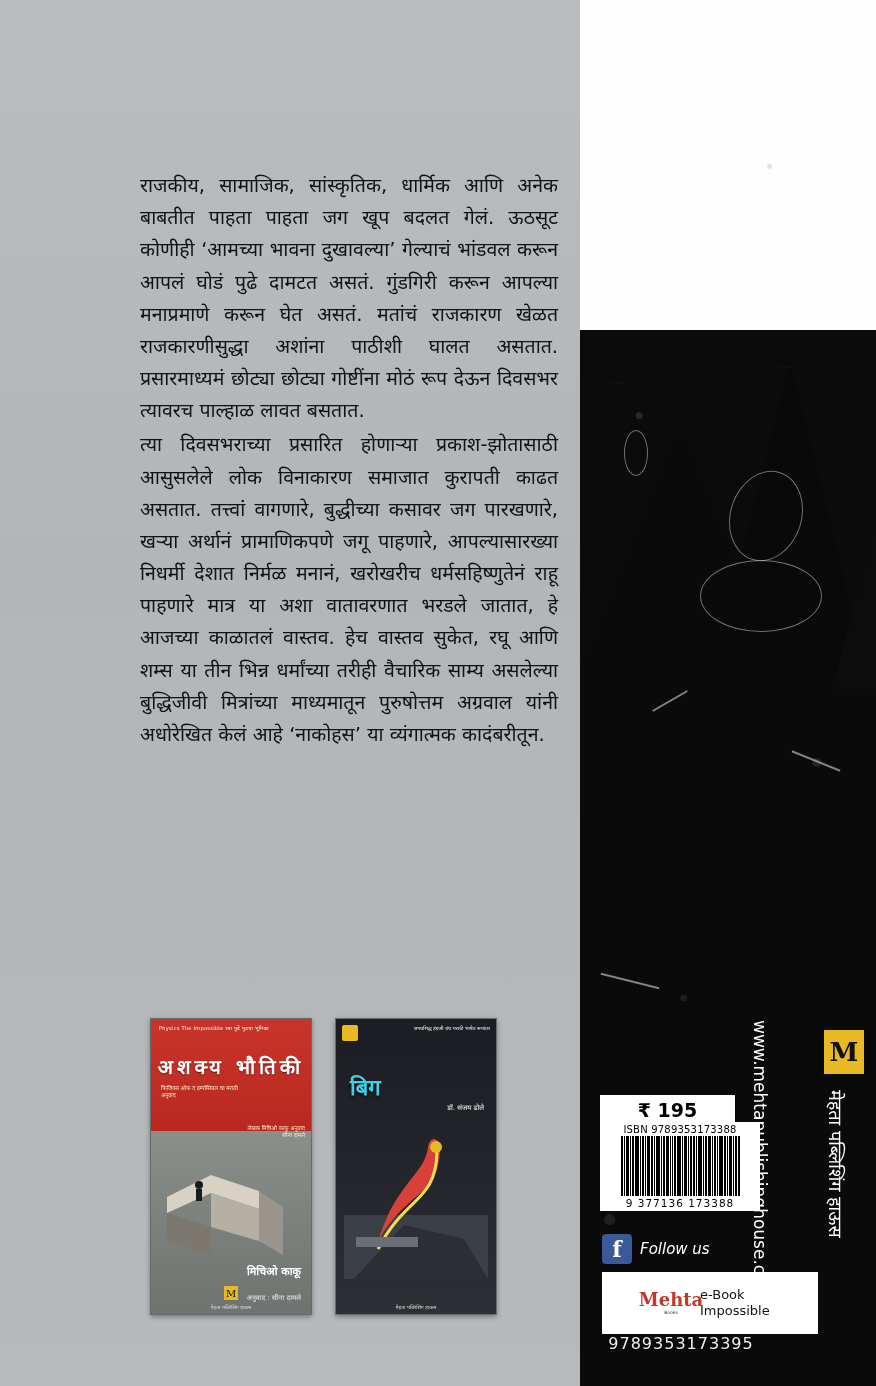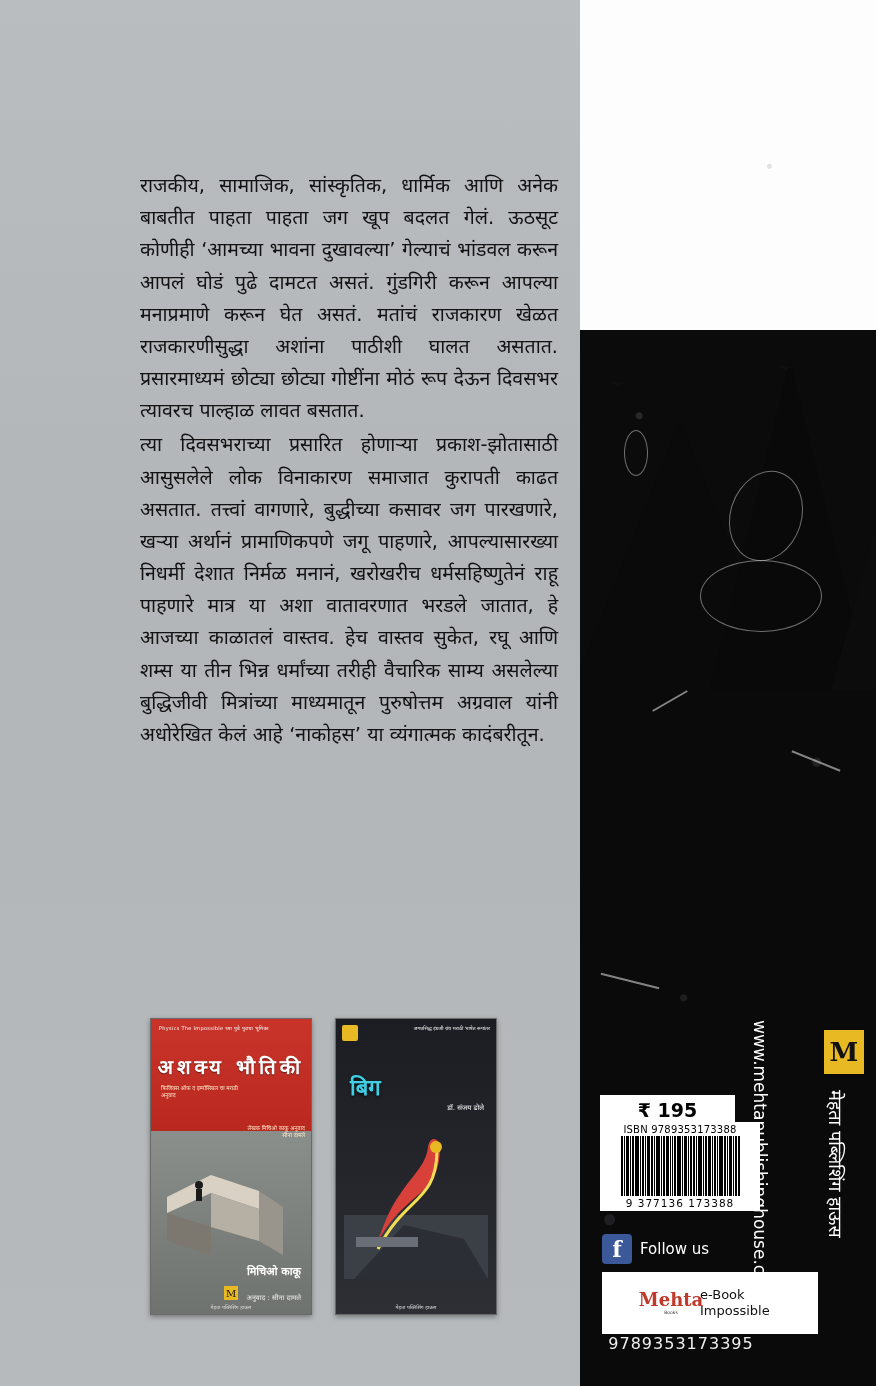"Follow us" .follow-label { font-style: none -> italic }
